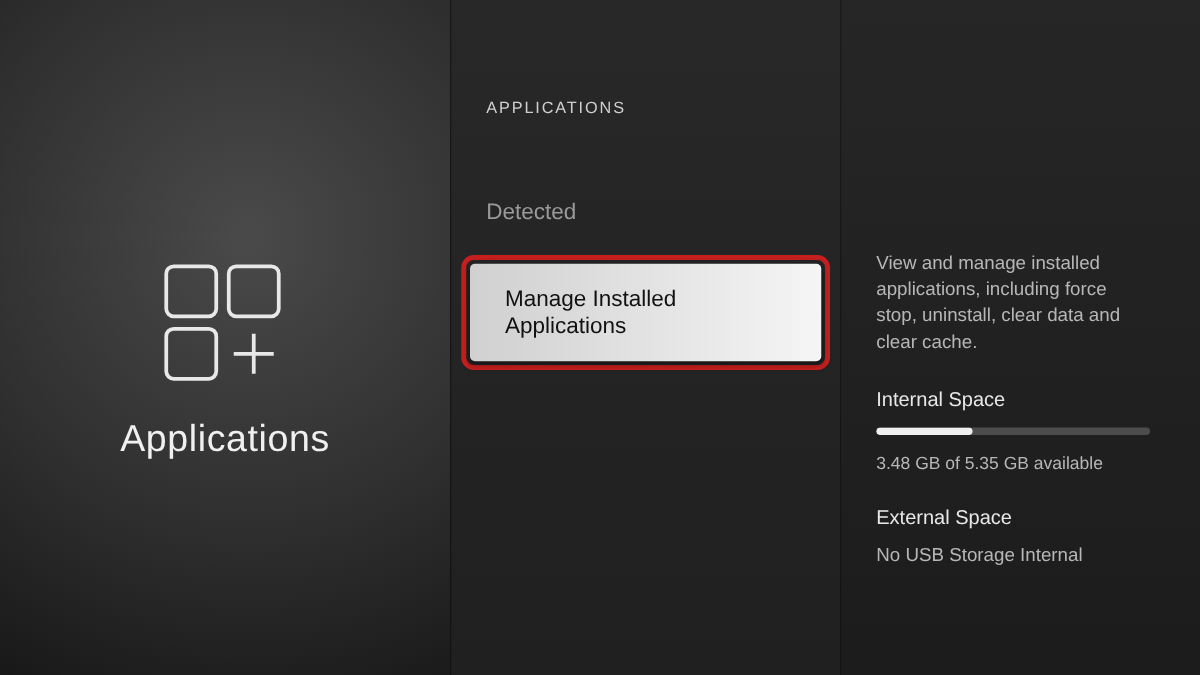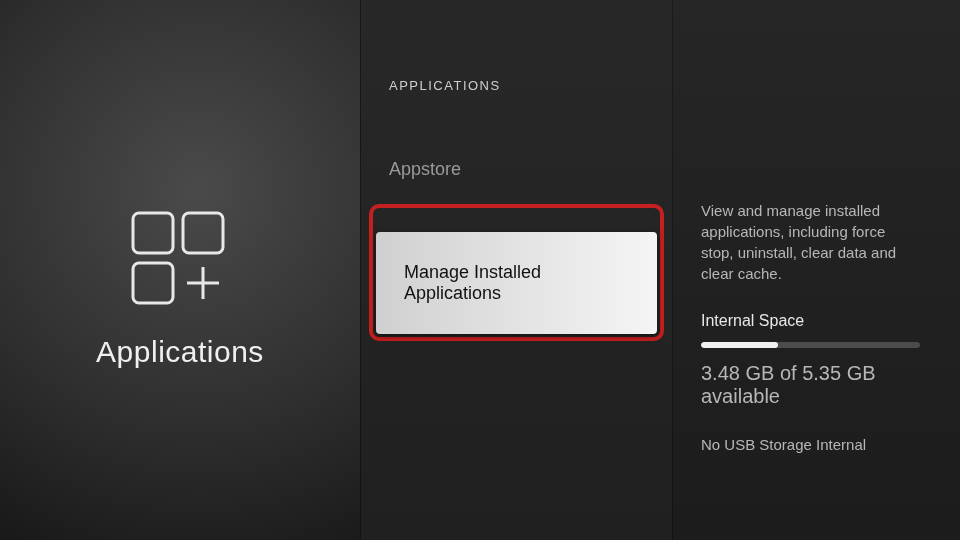"Appstore" div.menu-item { text: Appstore -> Detected }
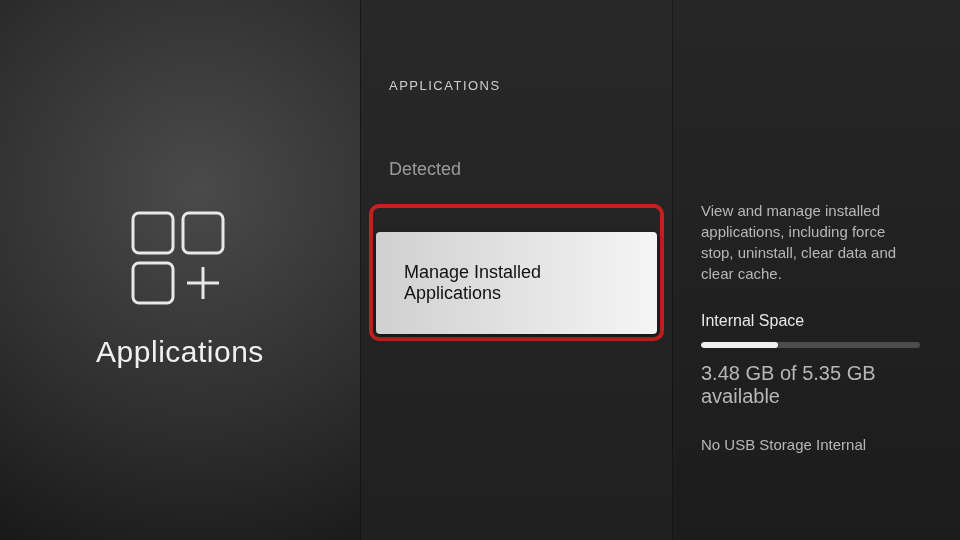"Manage Installed Applications" .menu-item.selected { margin-top: 21px -> none; padding: 30px 28px -> 18px 28px }
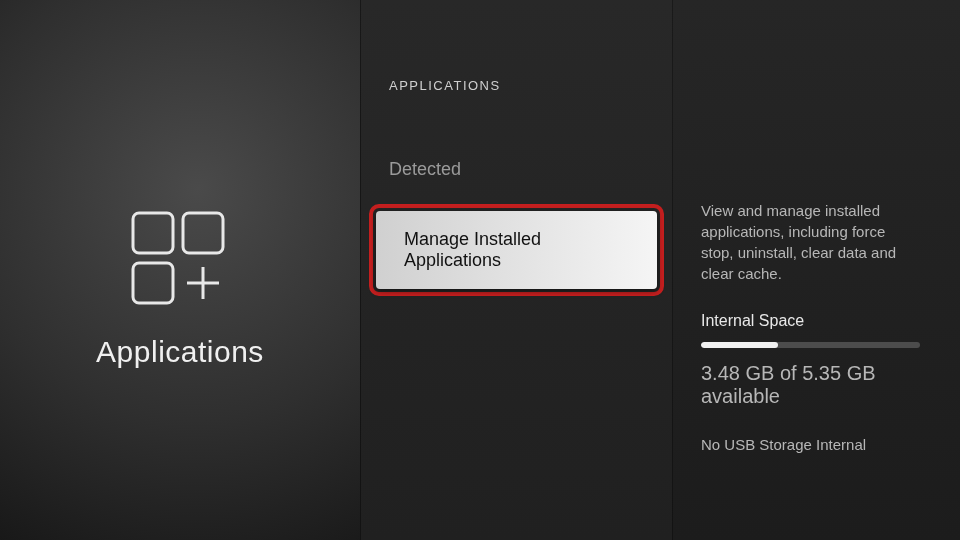"3.48 GB of 5.35 GB" .storage-text { font-size: 20px -> 14px }
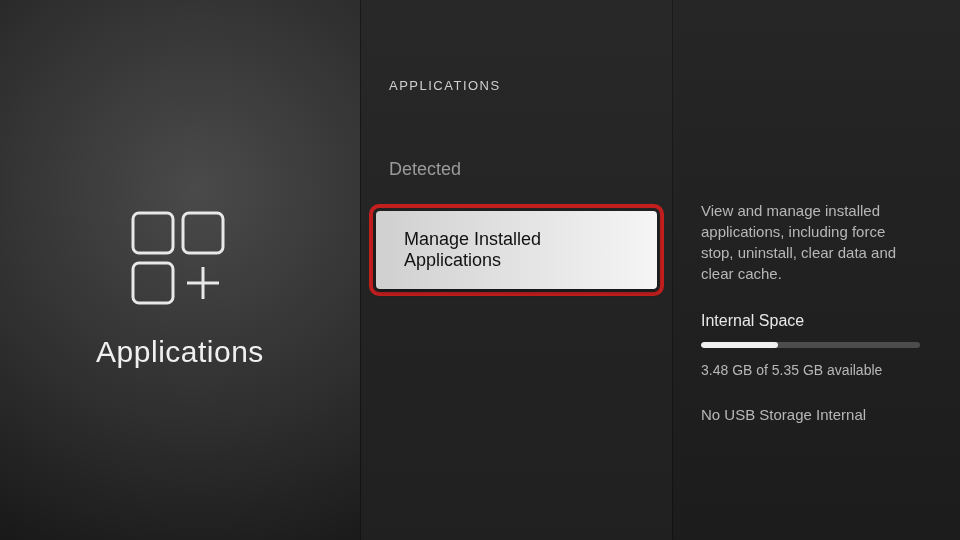"External Space" div.sub-head { html: none -> <div>External Space</div> }
